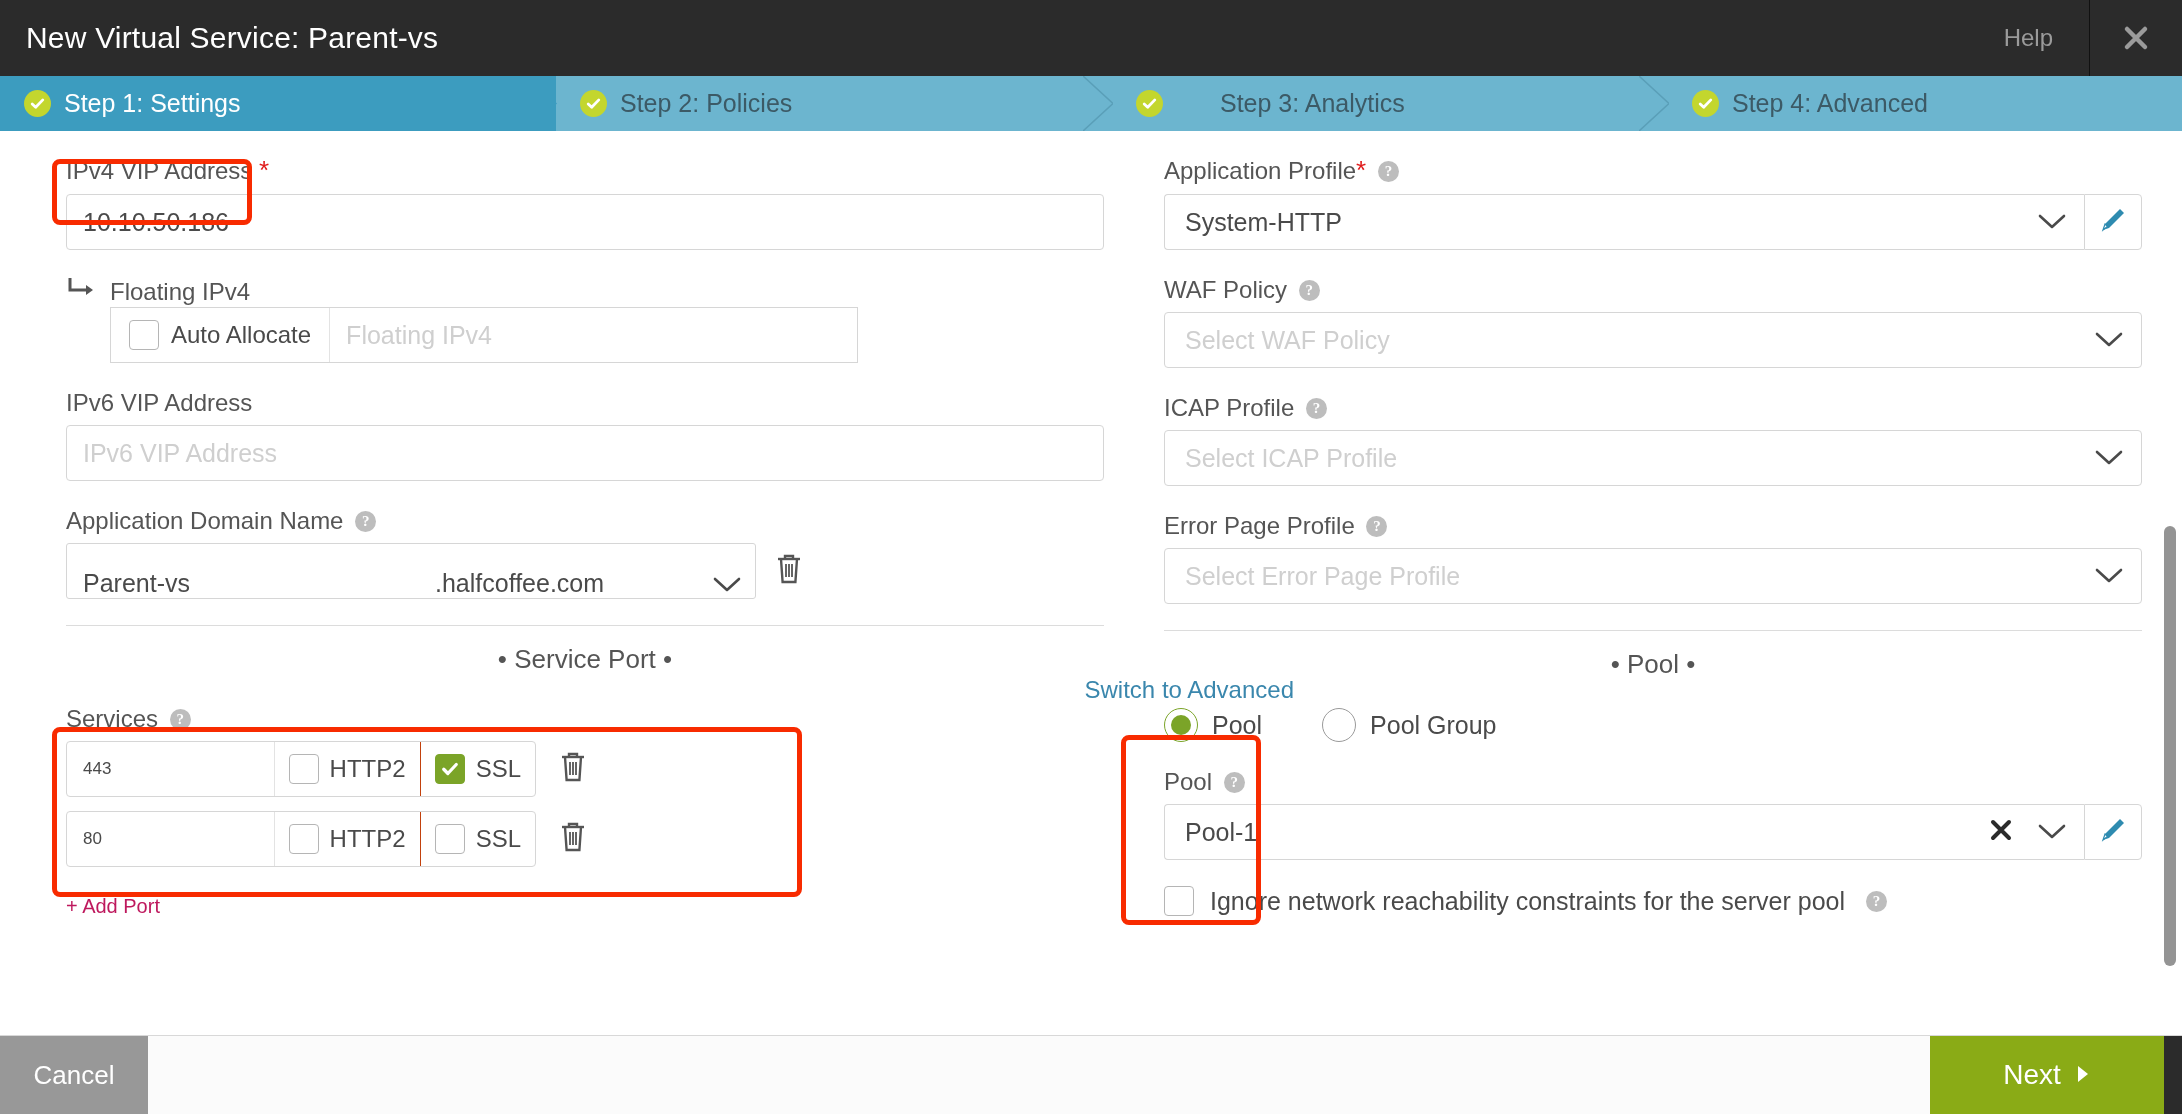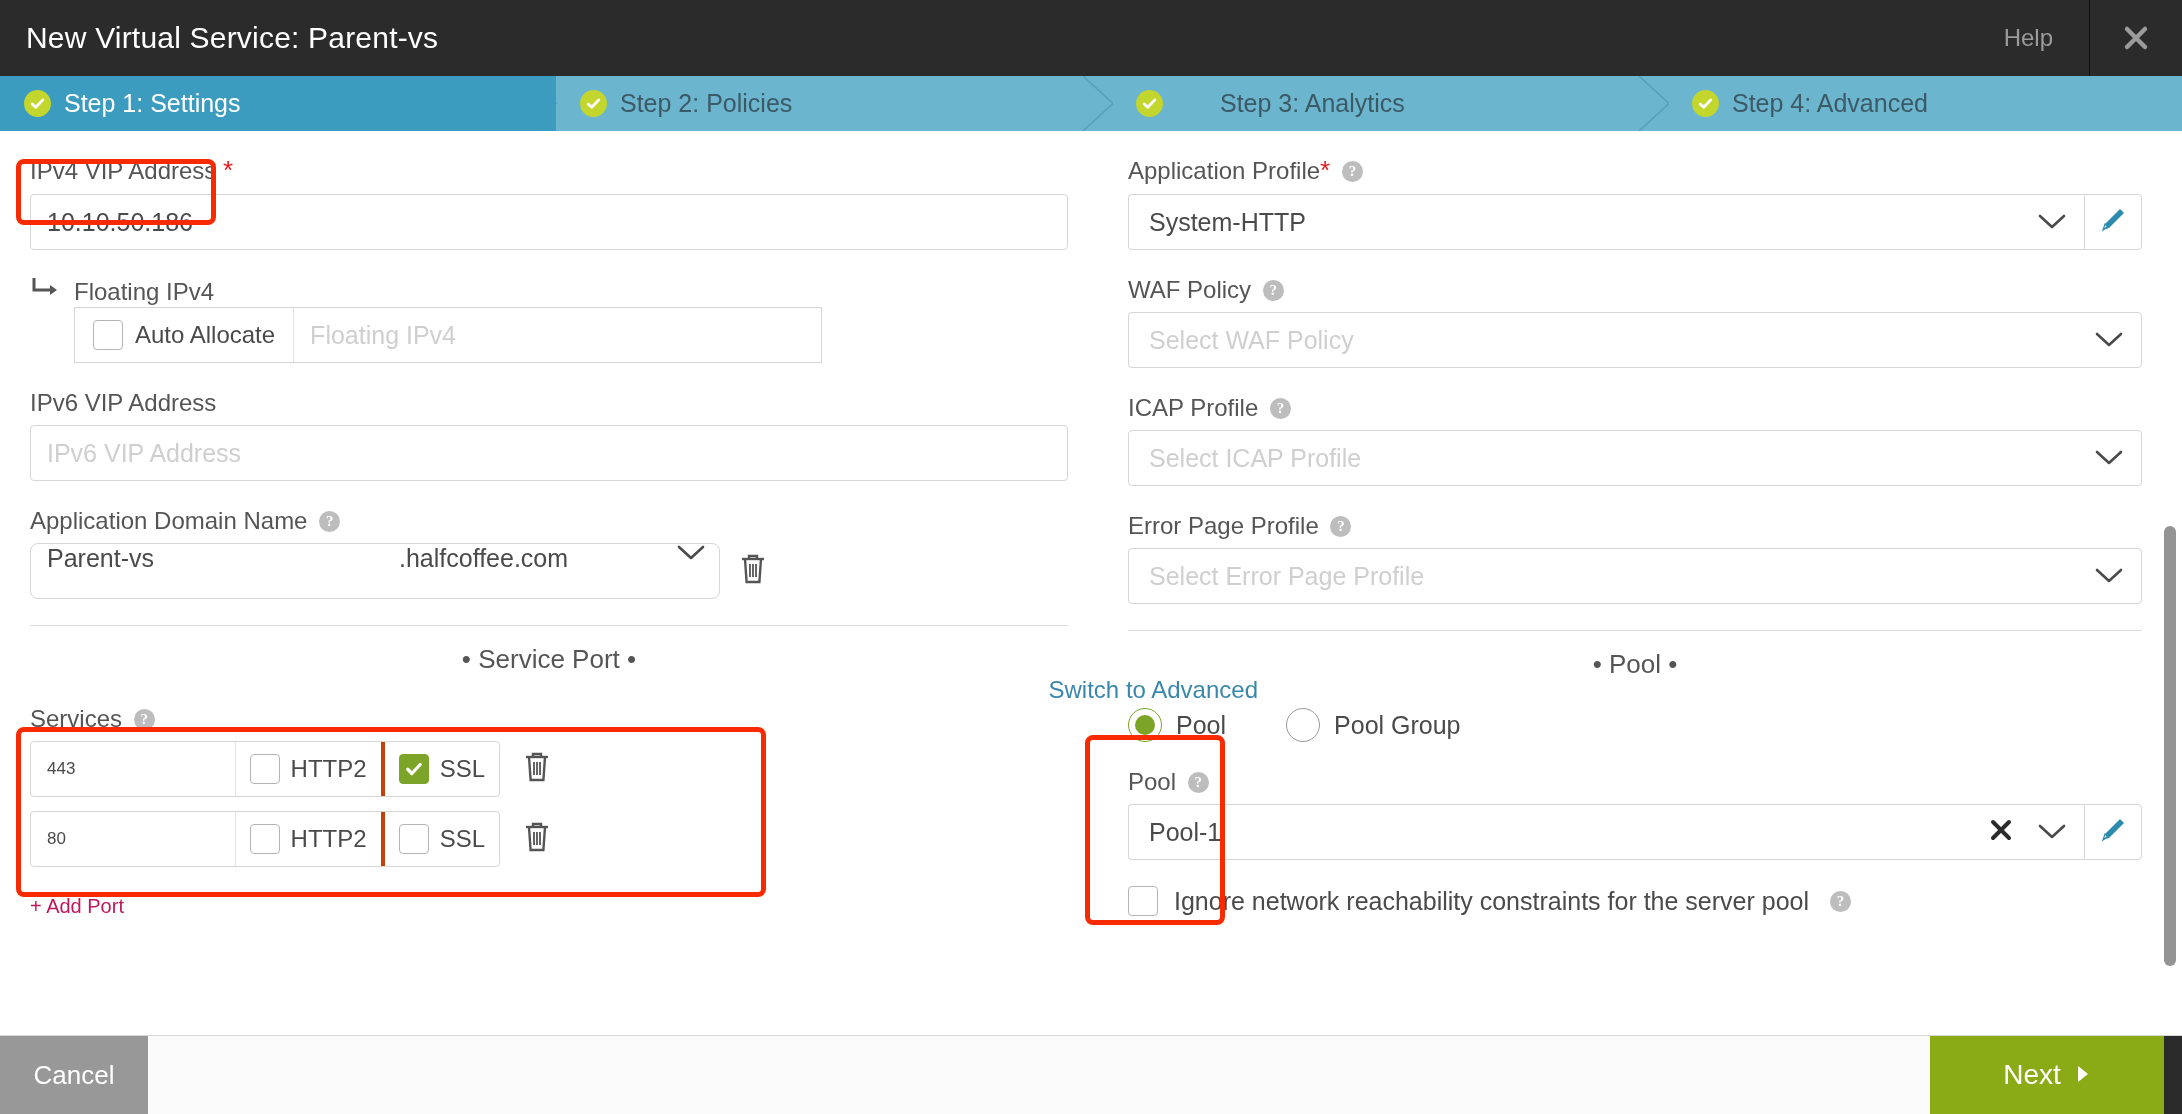"IPv4 VIP Address *" .body { margin-left: none -> 36px }
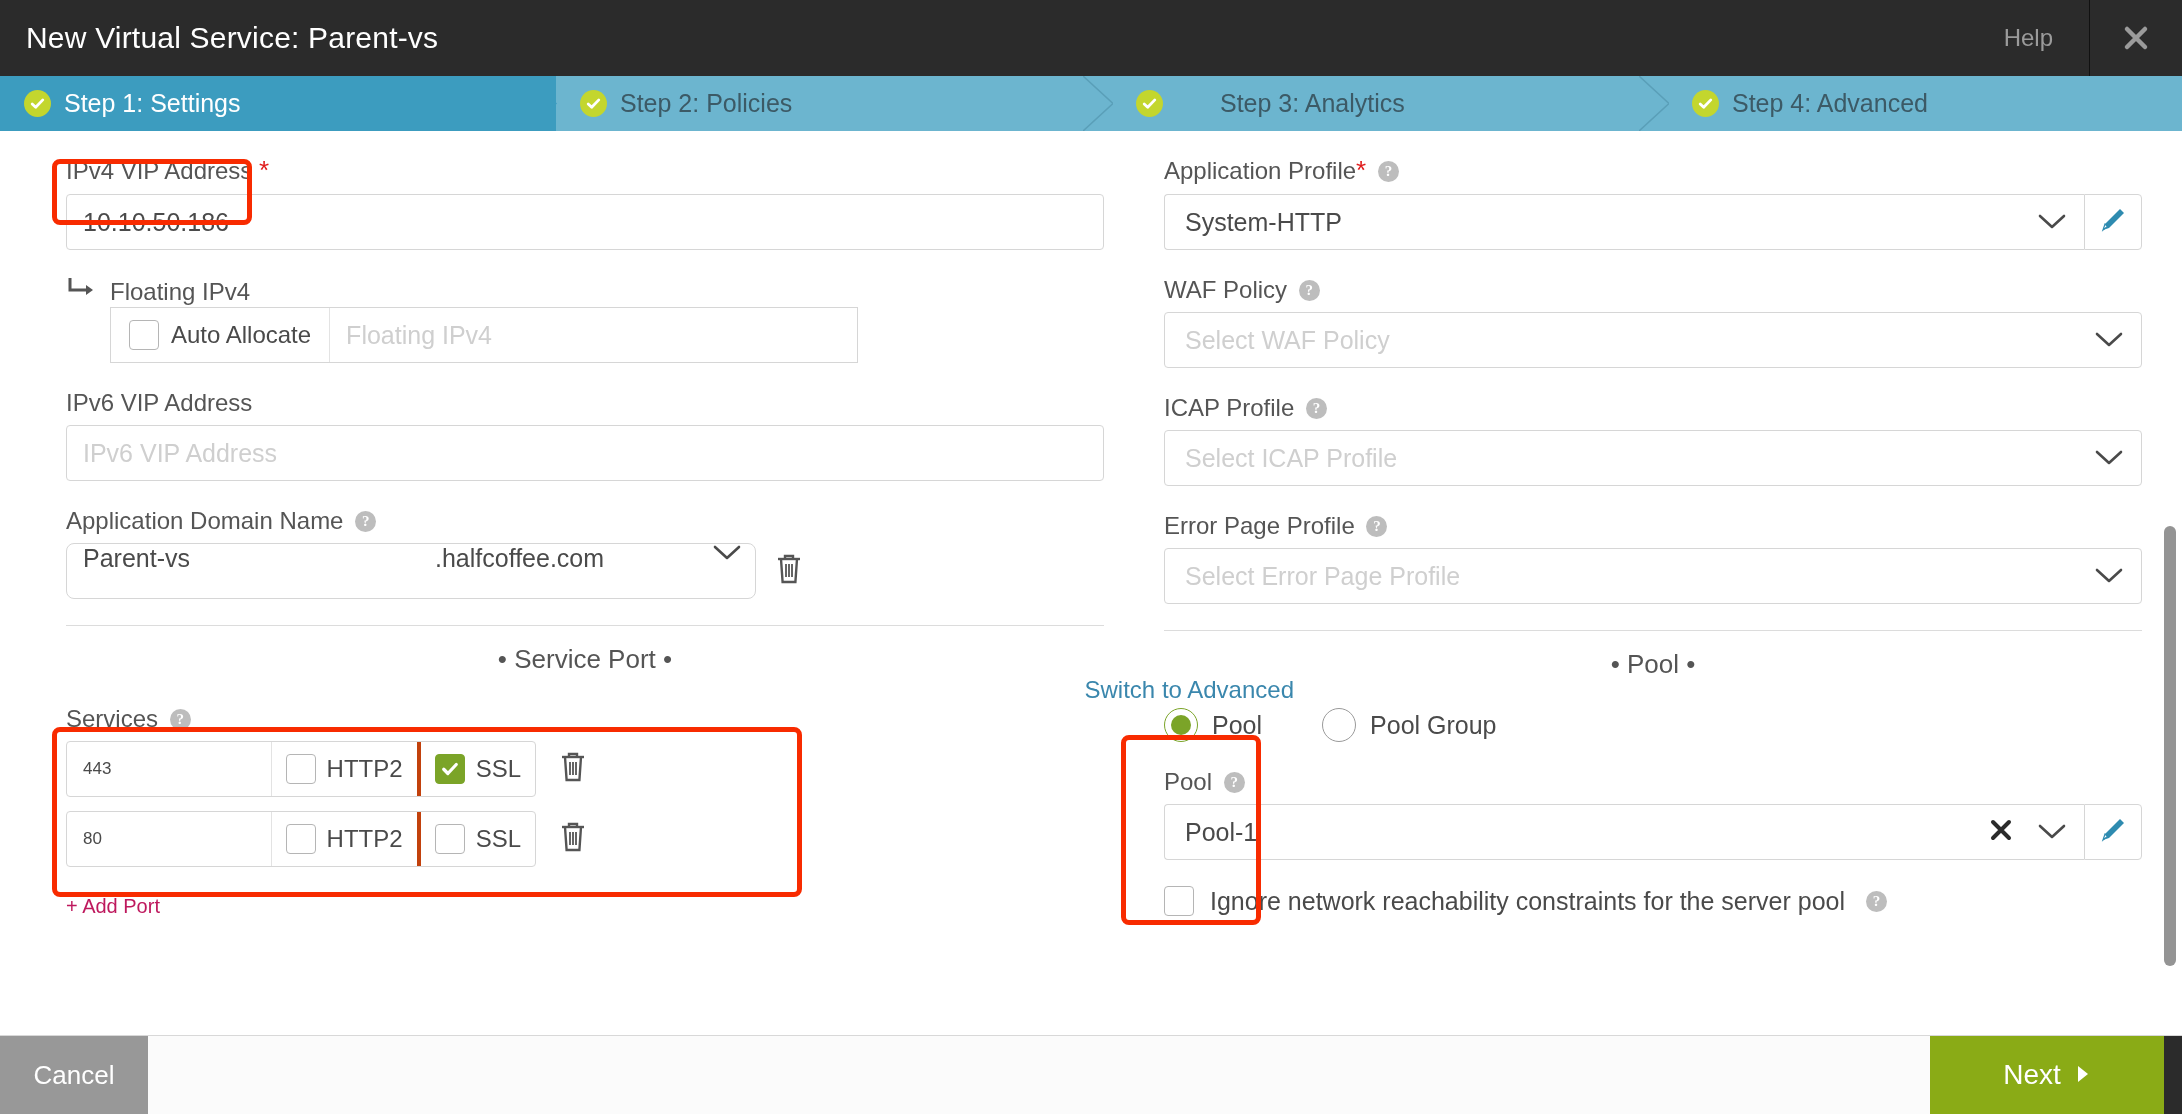"Parent-vs" .domain-box { align-items: flex-start -> flex-end; border-radius: 8px -> 3px }
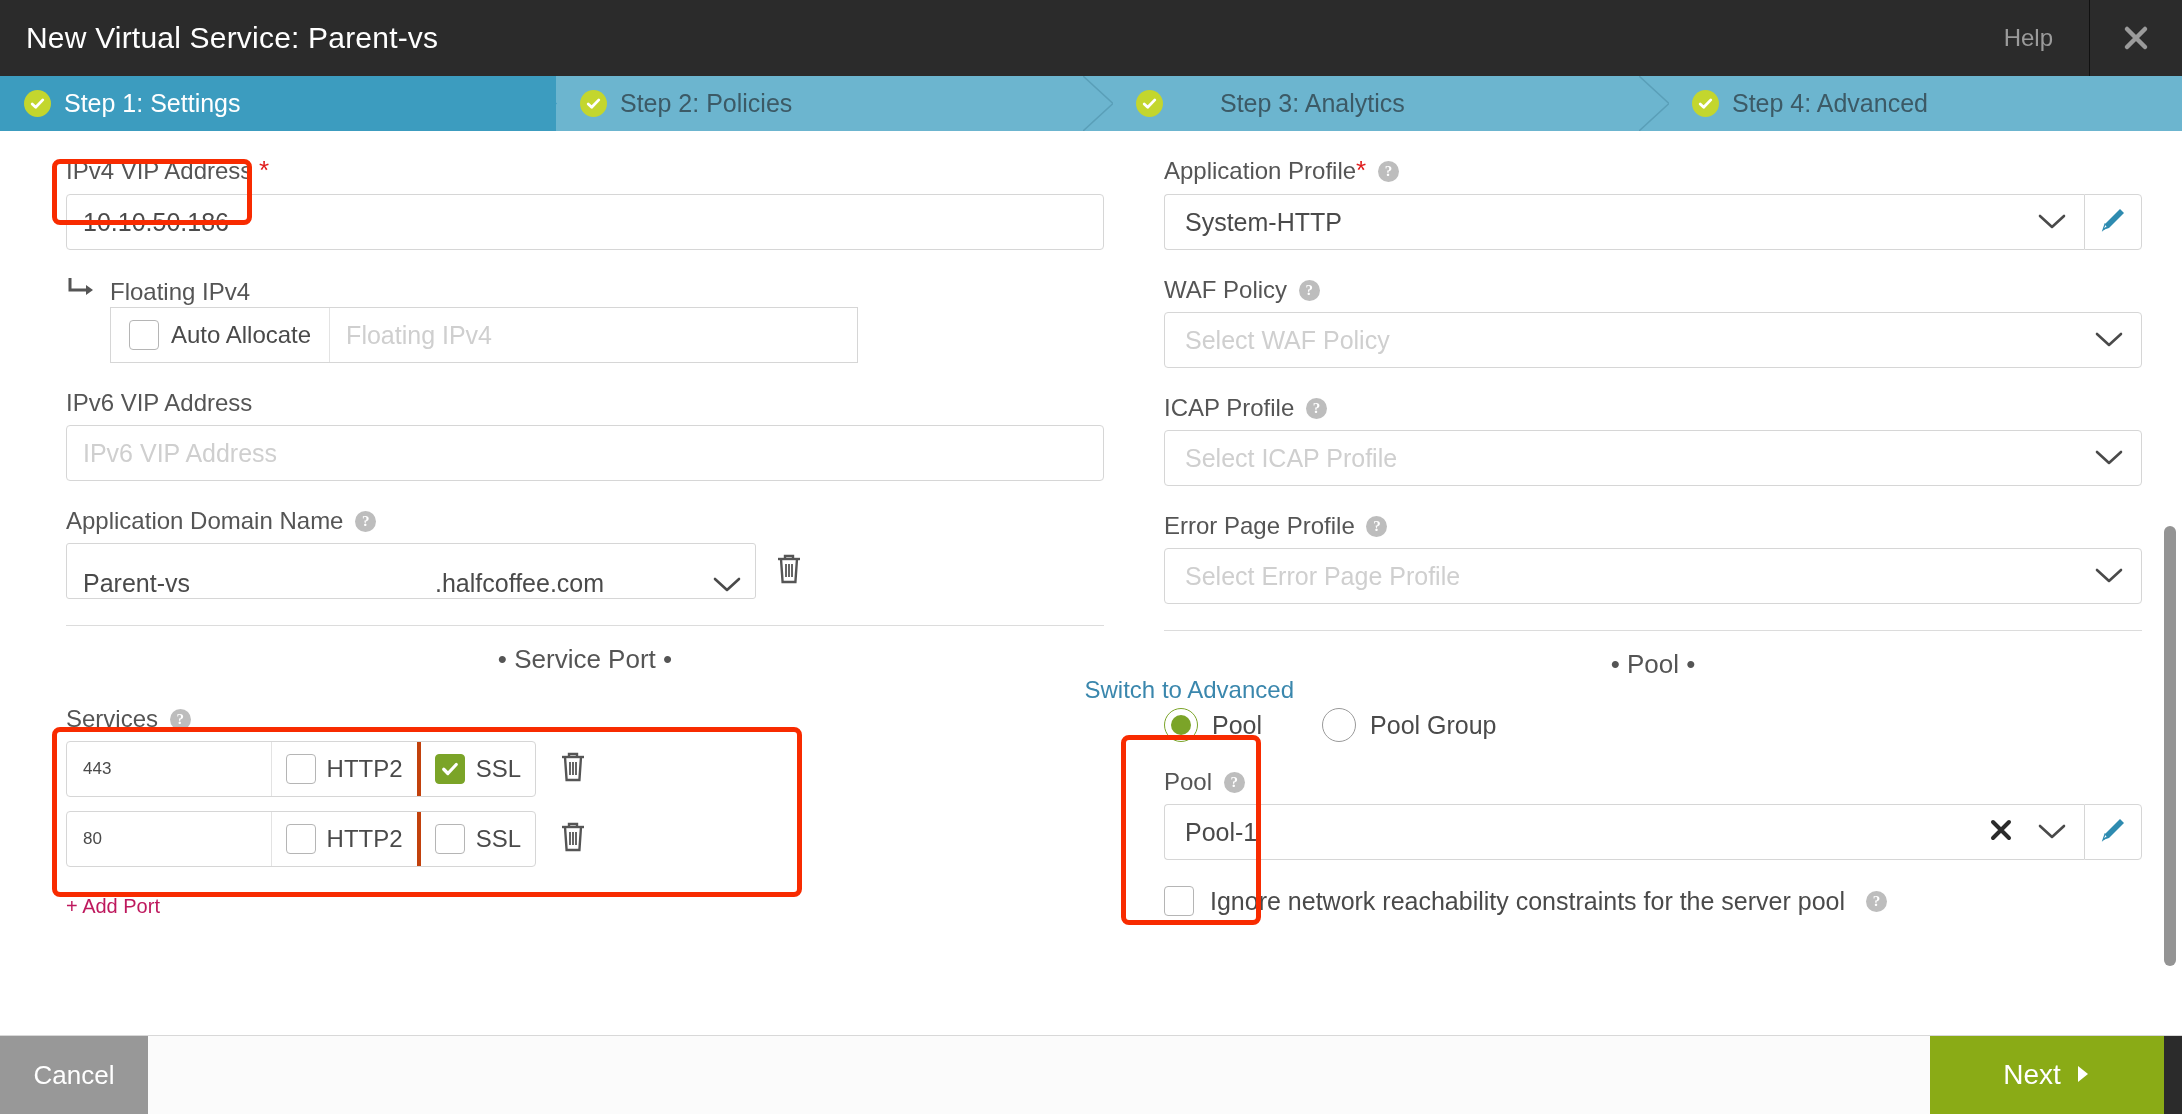"HTTP2" .svc-cell { border-right: 4px solid #c2410c -> 1px solid #c2410c }
